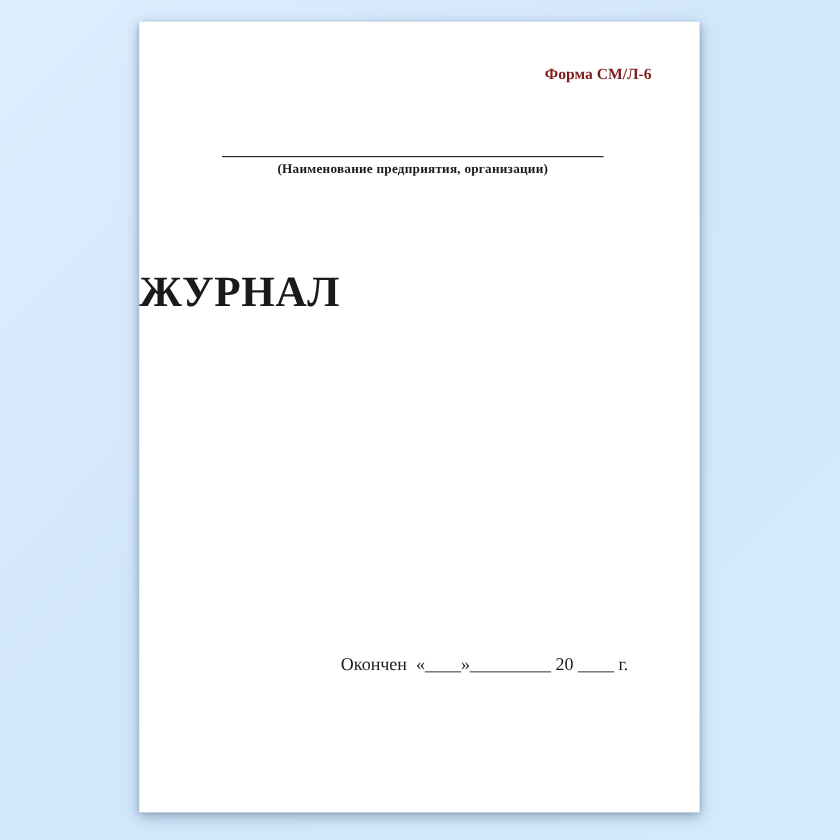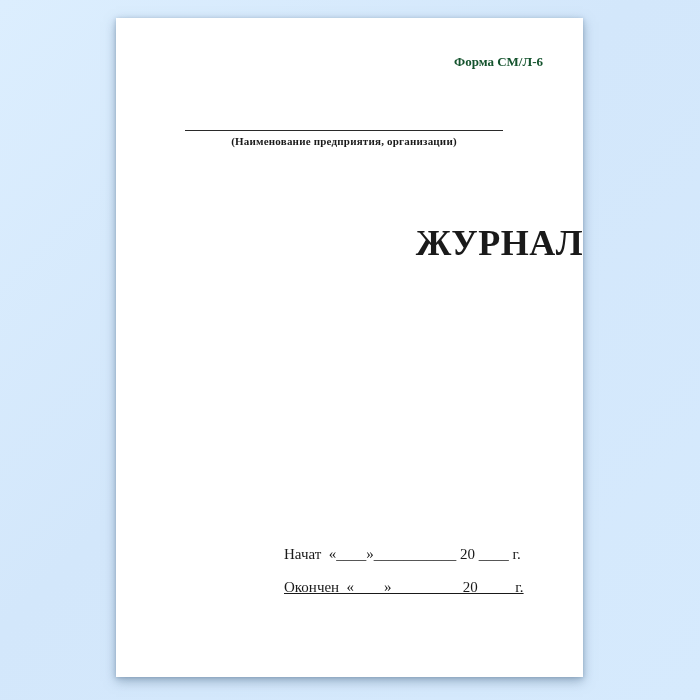"Форма СМ/Л-6" .form-code { color: #14532d -> #7f1d1d }
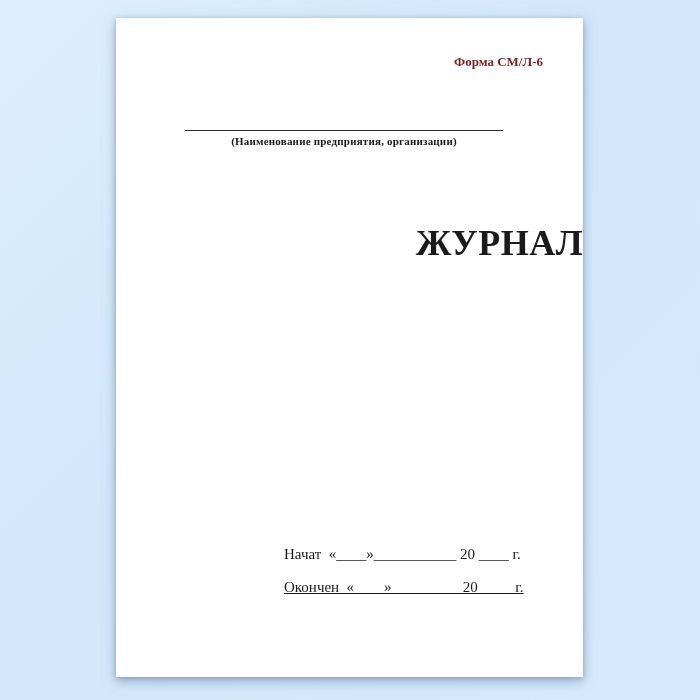"ЖУРНАЛ" .title-block { text-align: right -> left }
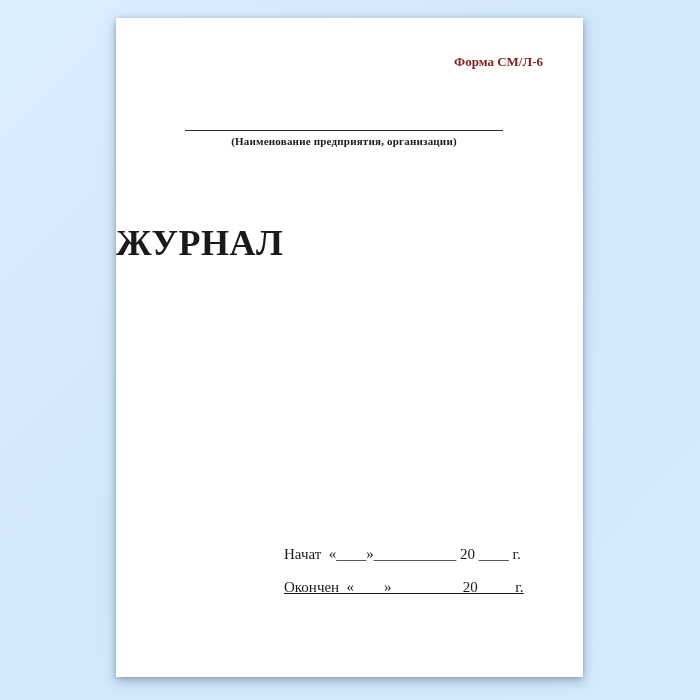"Начат «____»___________ 20 ____ г." div.date-line { html: <div>Начат «____»___________ 20 ____ г.</div> -> none }
